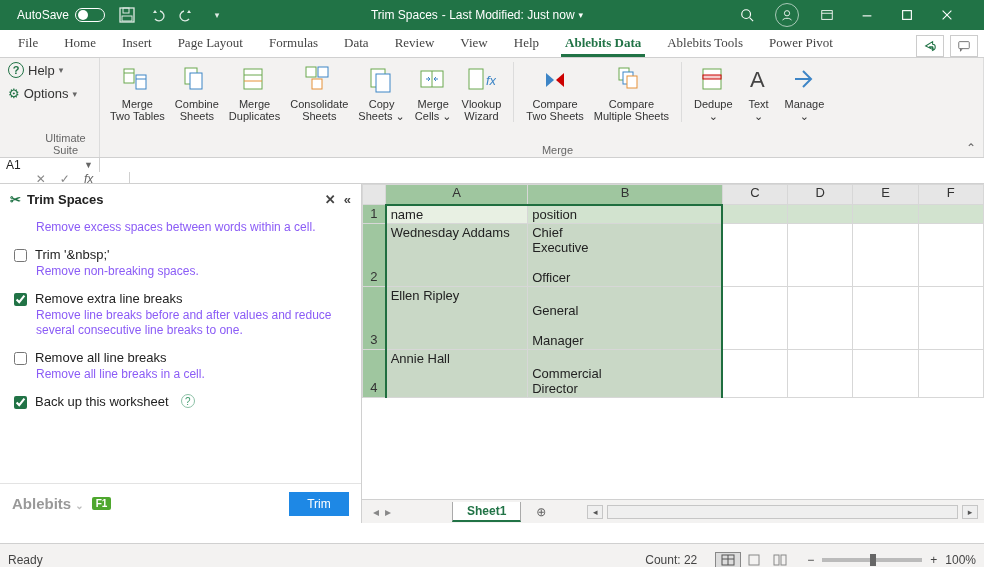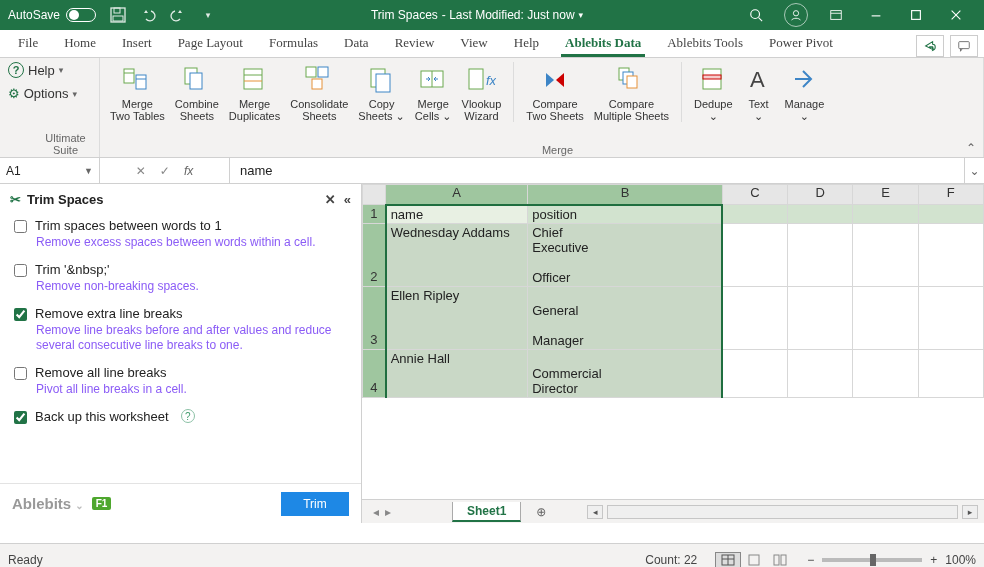"AutoSave" .titlebar { padding: 0 8px -> 0 17px }
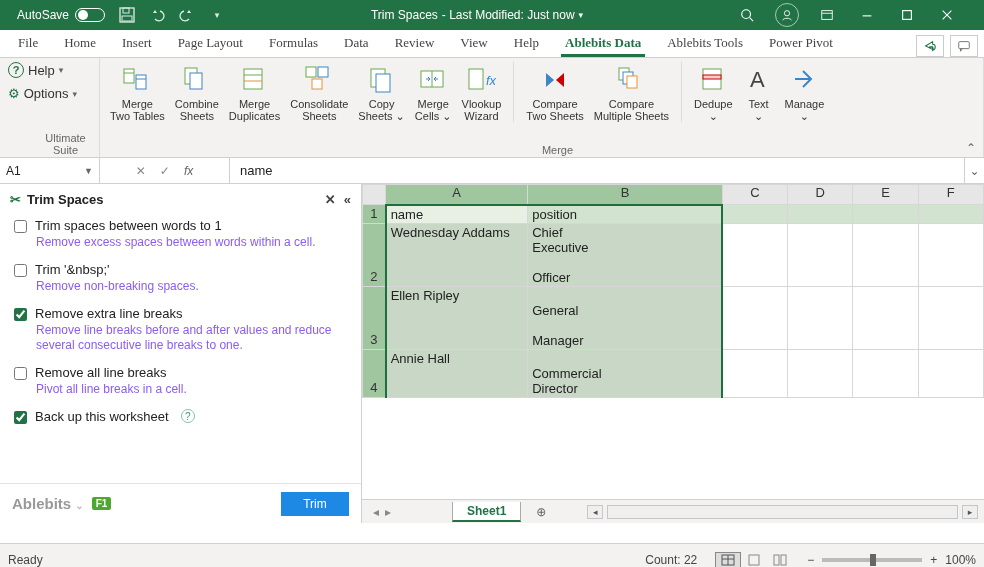"A1" .fbar { flex-direction: none -> column }
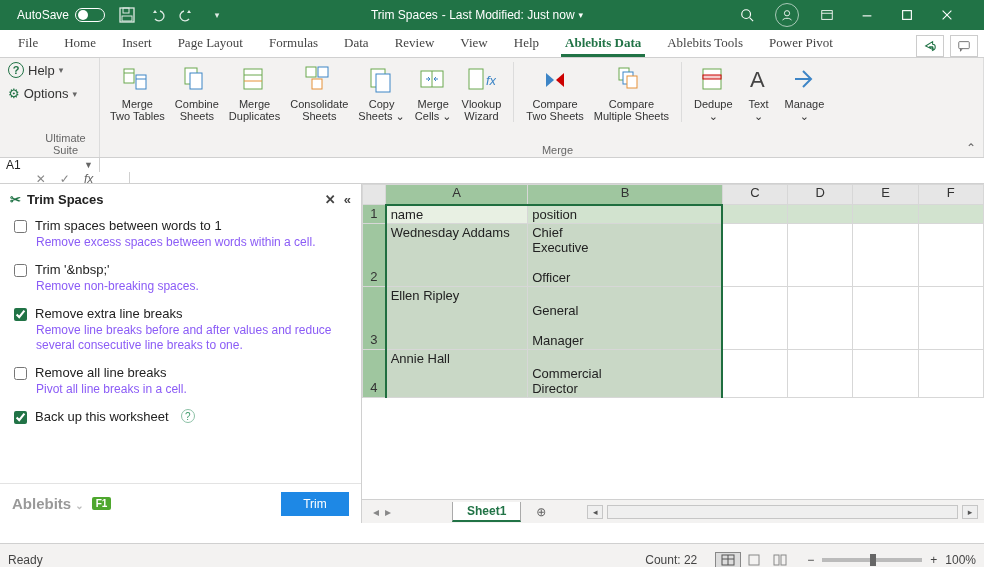"Trim spaces between words to" label { html: <label> <input> <span>Trim spaces between words to 1</span> </label> -> none }
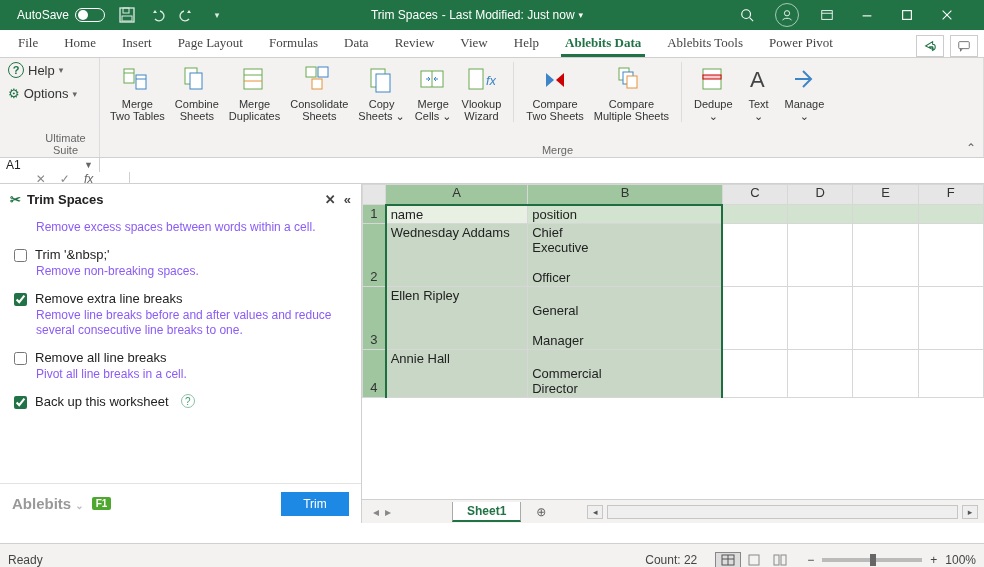"Pivot all line breaks in" div.desc { text: Pivot -> Remove }
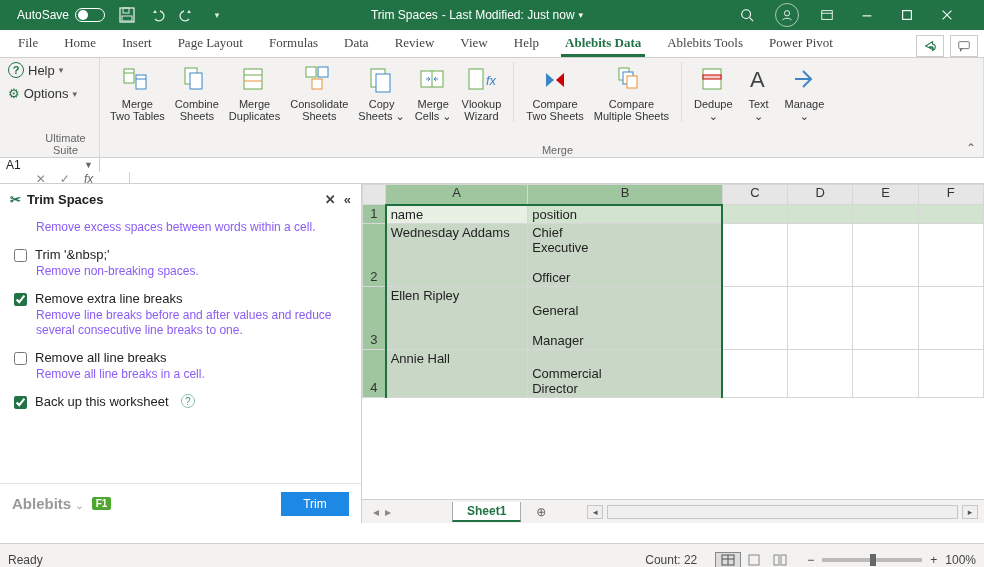"Trim" .trim-btn { width: 68px -> 60px }
